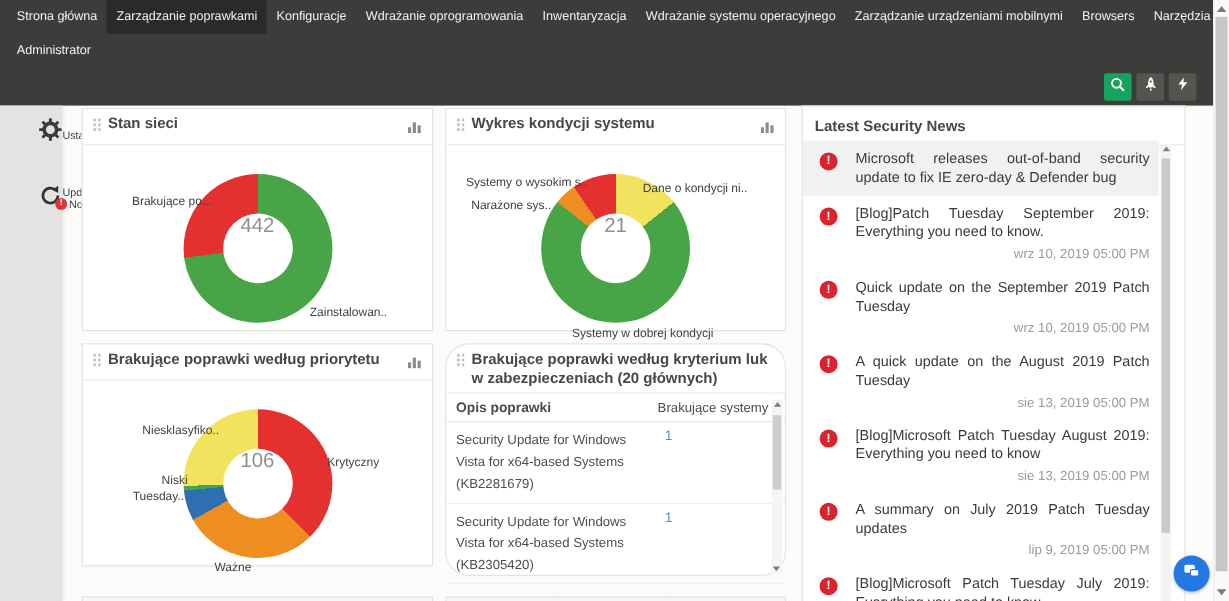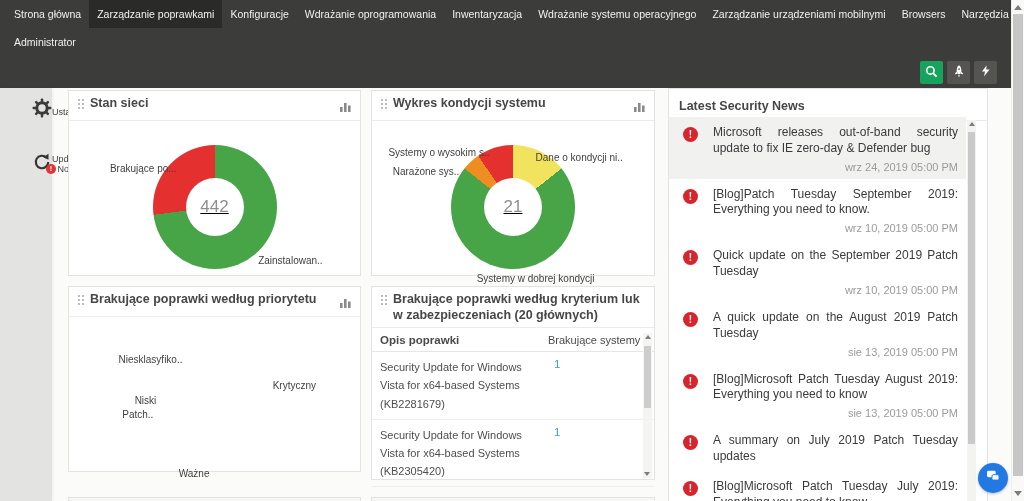"wrz 24, 2019 05:00 PM" div.news-date { html: <div>wrz 24, 2019 05:00 PM</div> -> none }
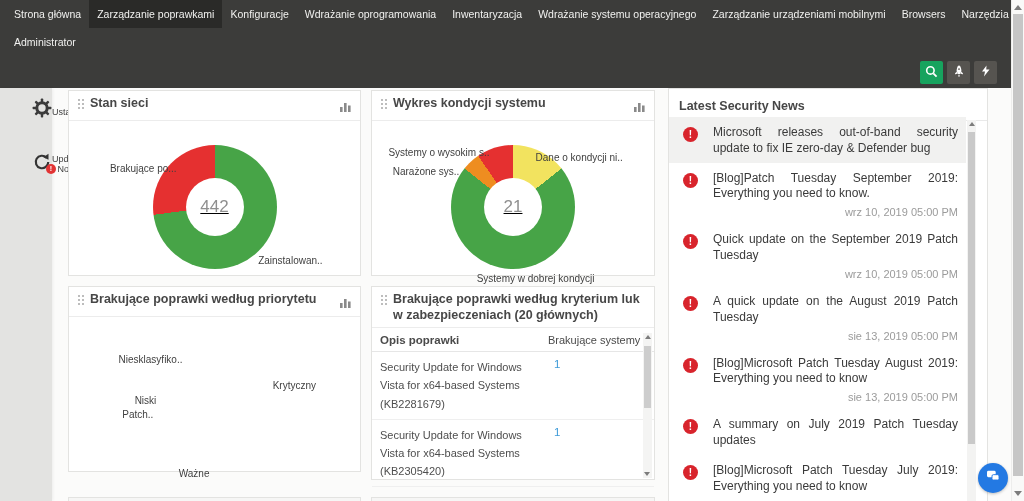"442" .donut-hole { align-items: center -> flex-start; text-decoration: underline -> none }
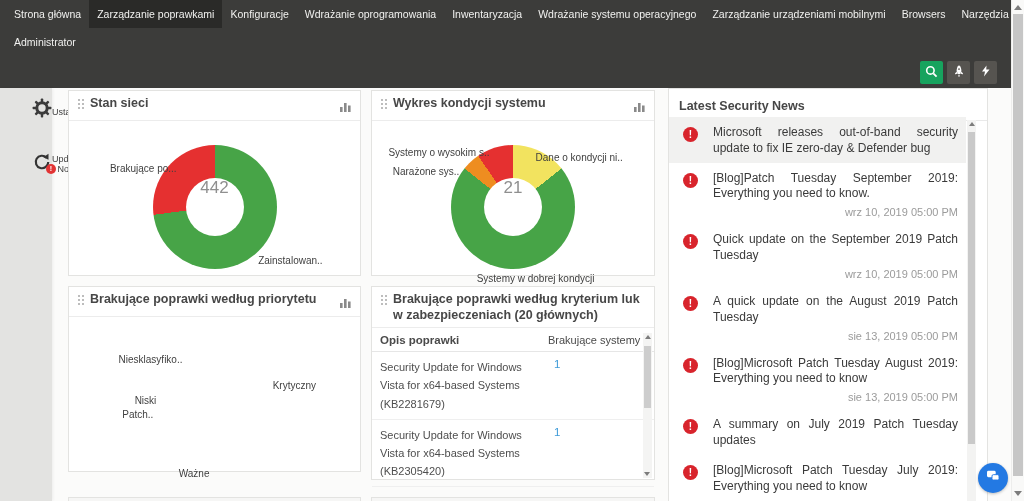"Brakujące poprawki według kryterium luk" #panel-vuln { border-radius: none -> 20px }
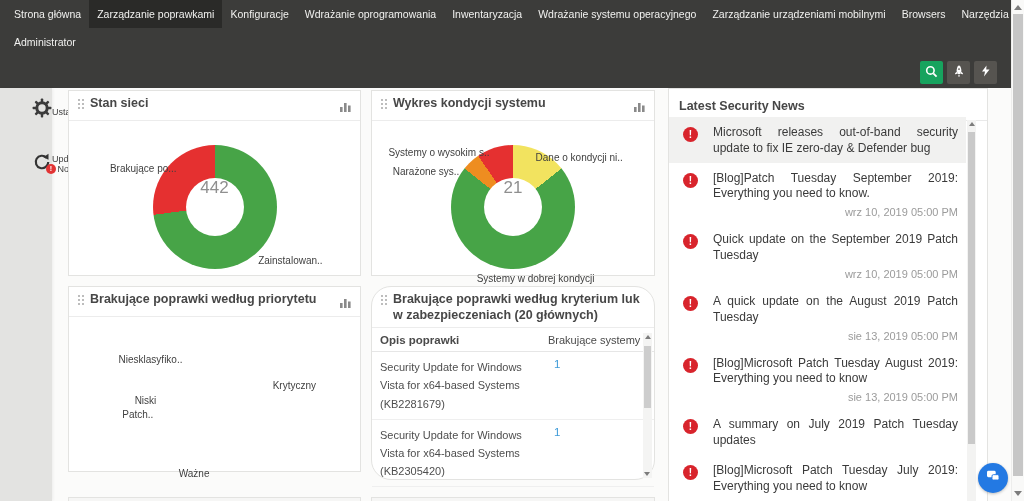"106" div.donut { html: none -> <div> <div> <span>106</span> </div> </div> }
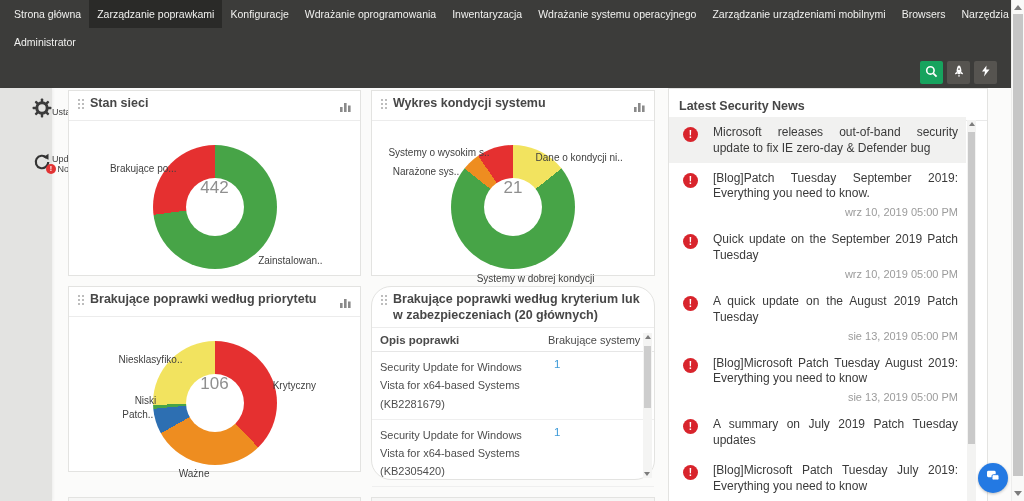"Patch.." span.donut-label { text: Patch -> Tuesday }
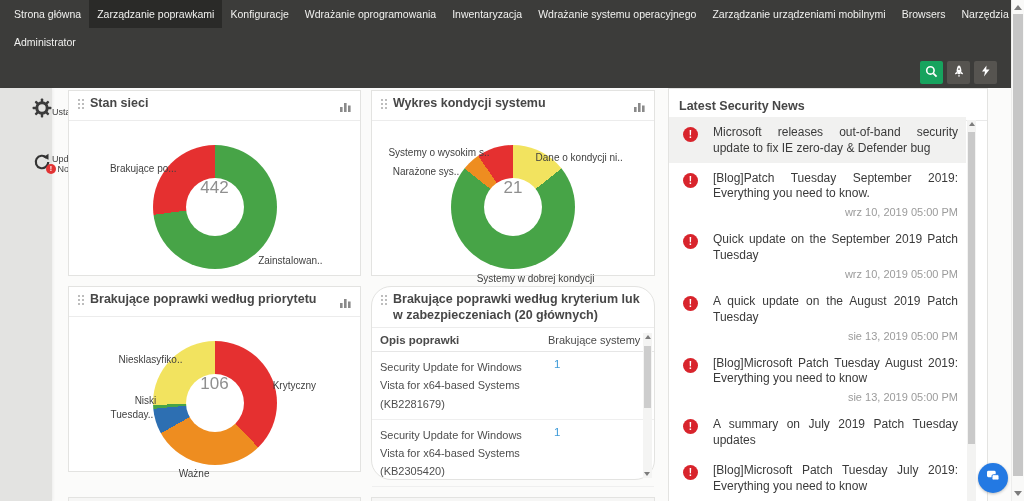"lip 9, 2019 05:00 PM" div.news-date { html: none -> <div>lip 9, 2019 05:00 PM</div> }
